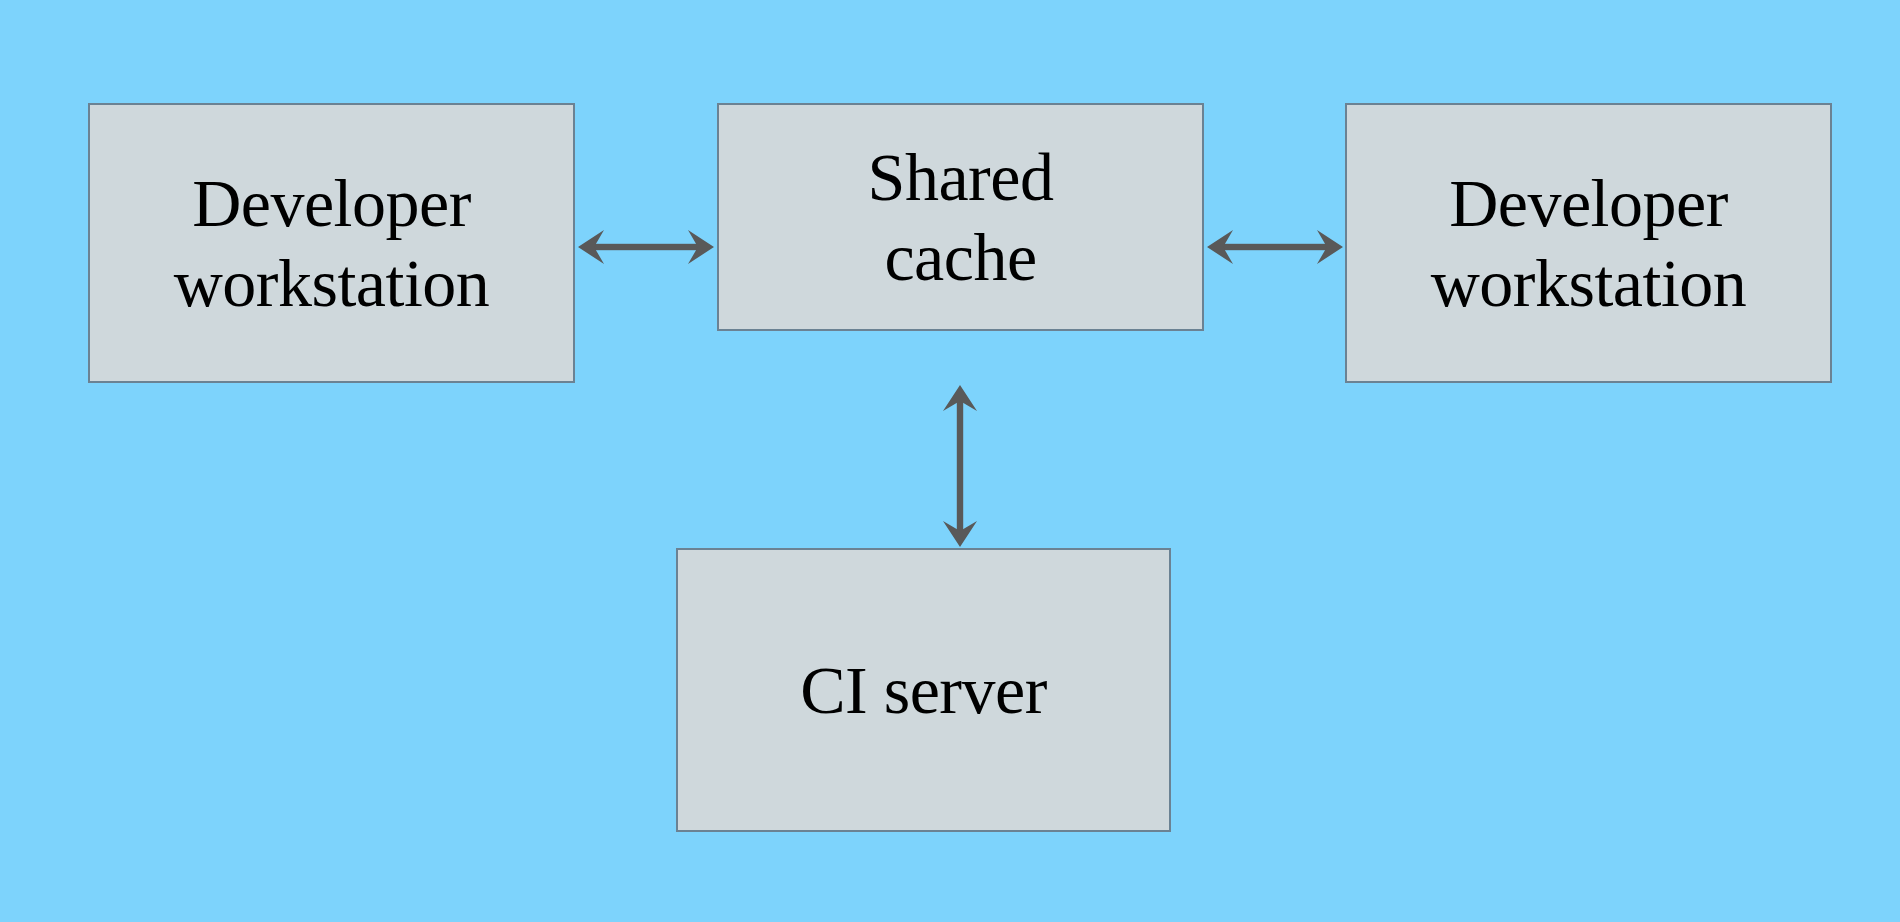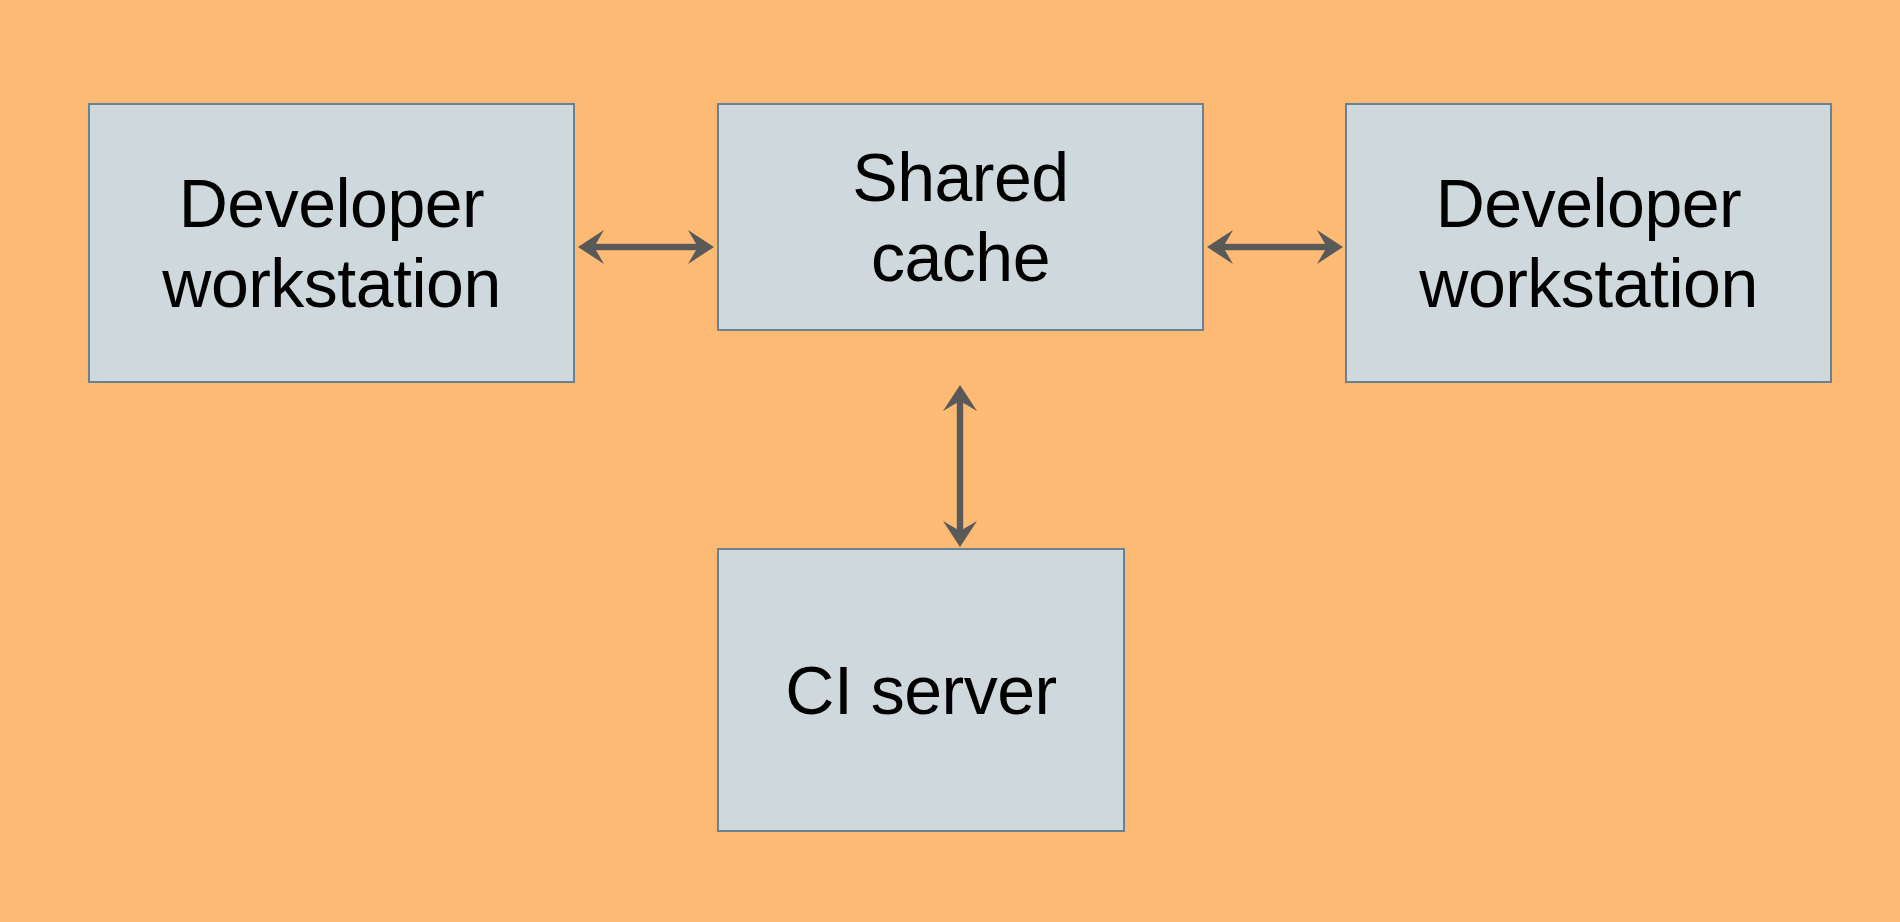"Developer" div { background: #fdba74 -> #7dd3fc; font-family: none -> Liberation Serif, serif }
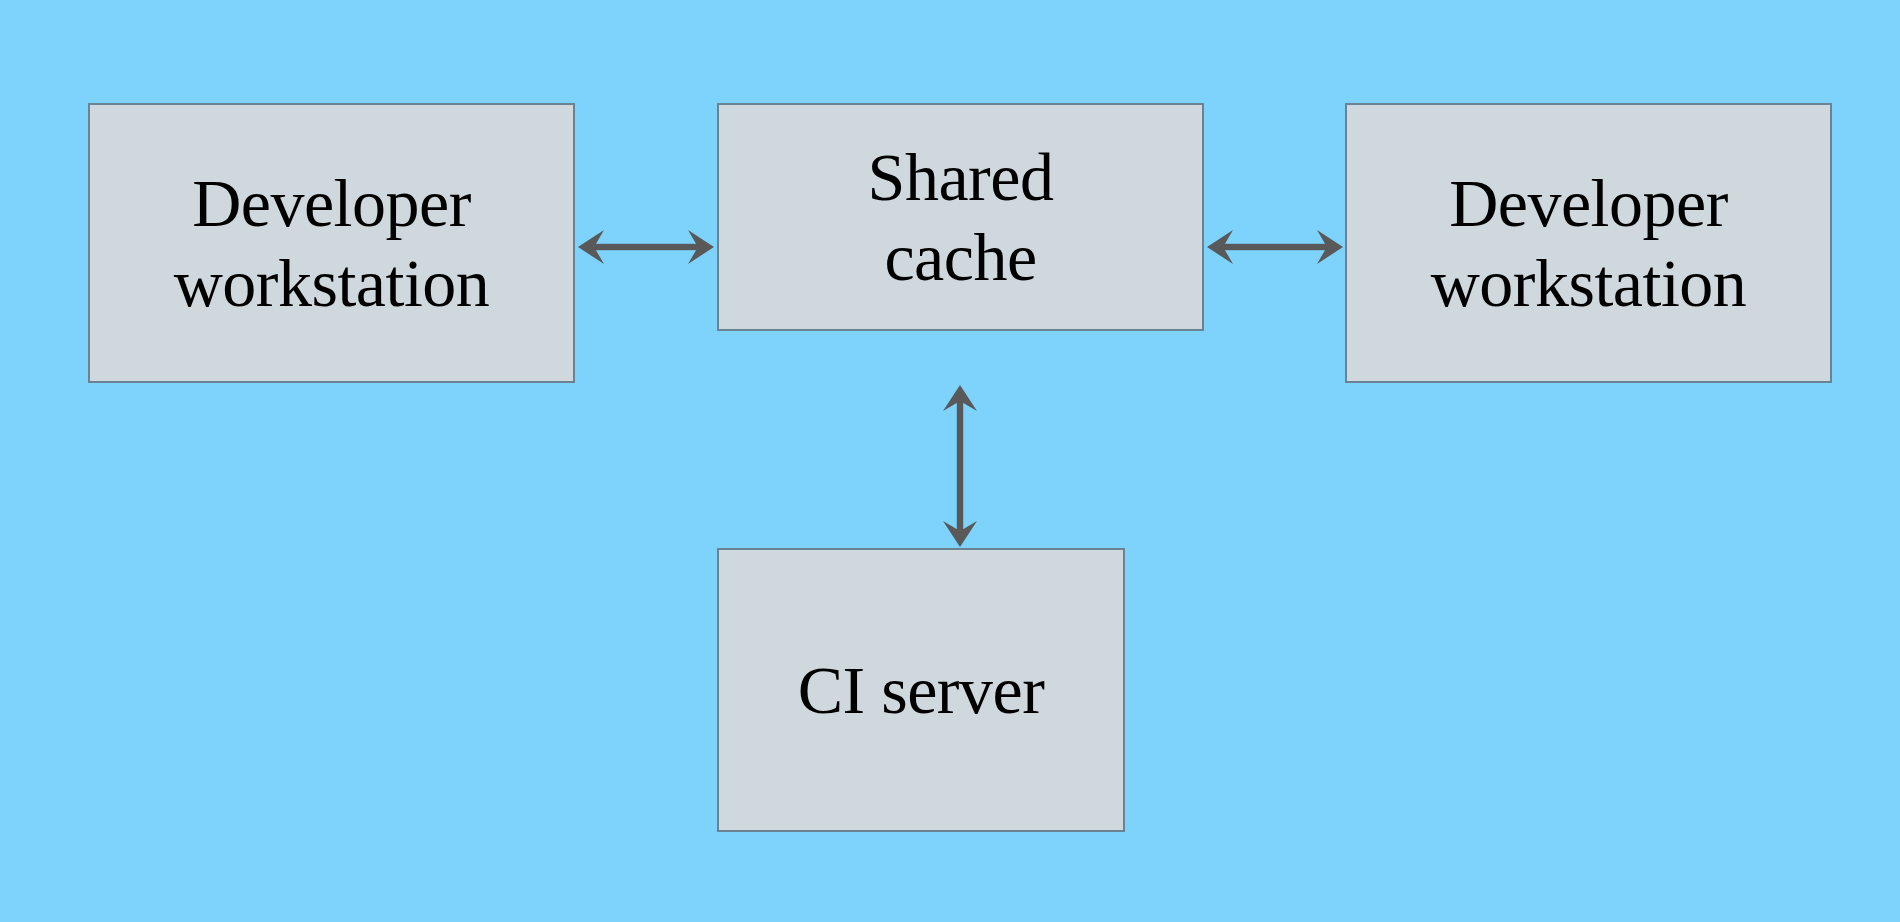"CI server" div.node { left: 717px -> 676px; width: 408px -> 495px }
